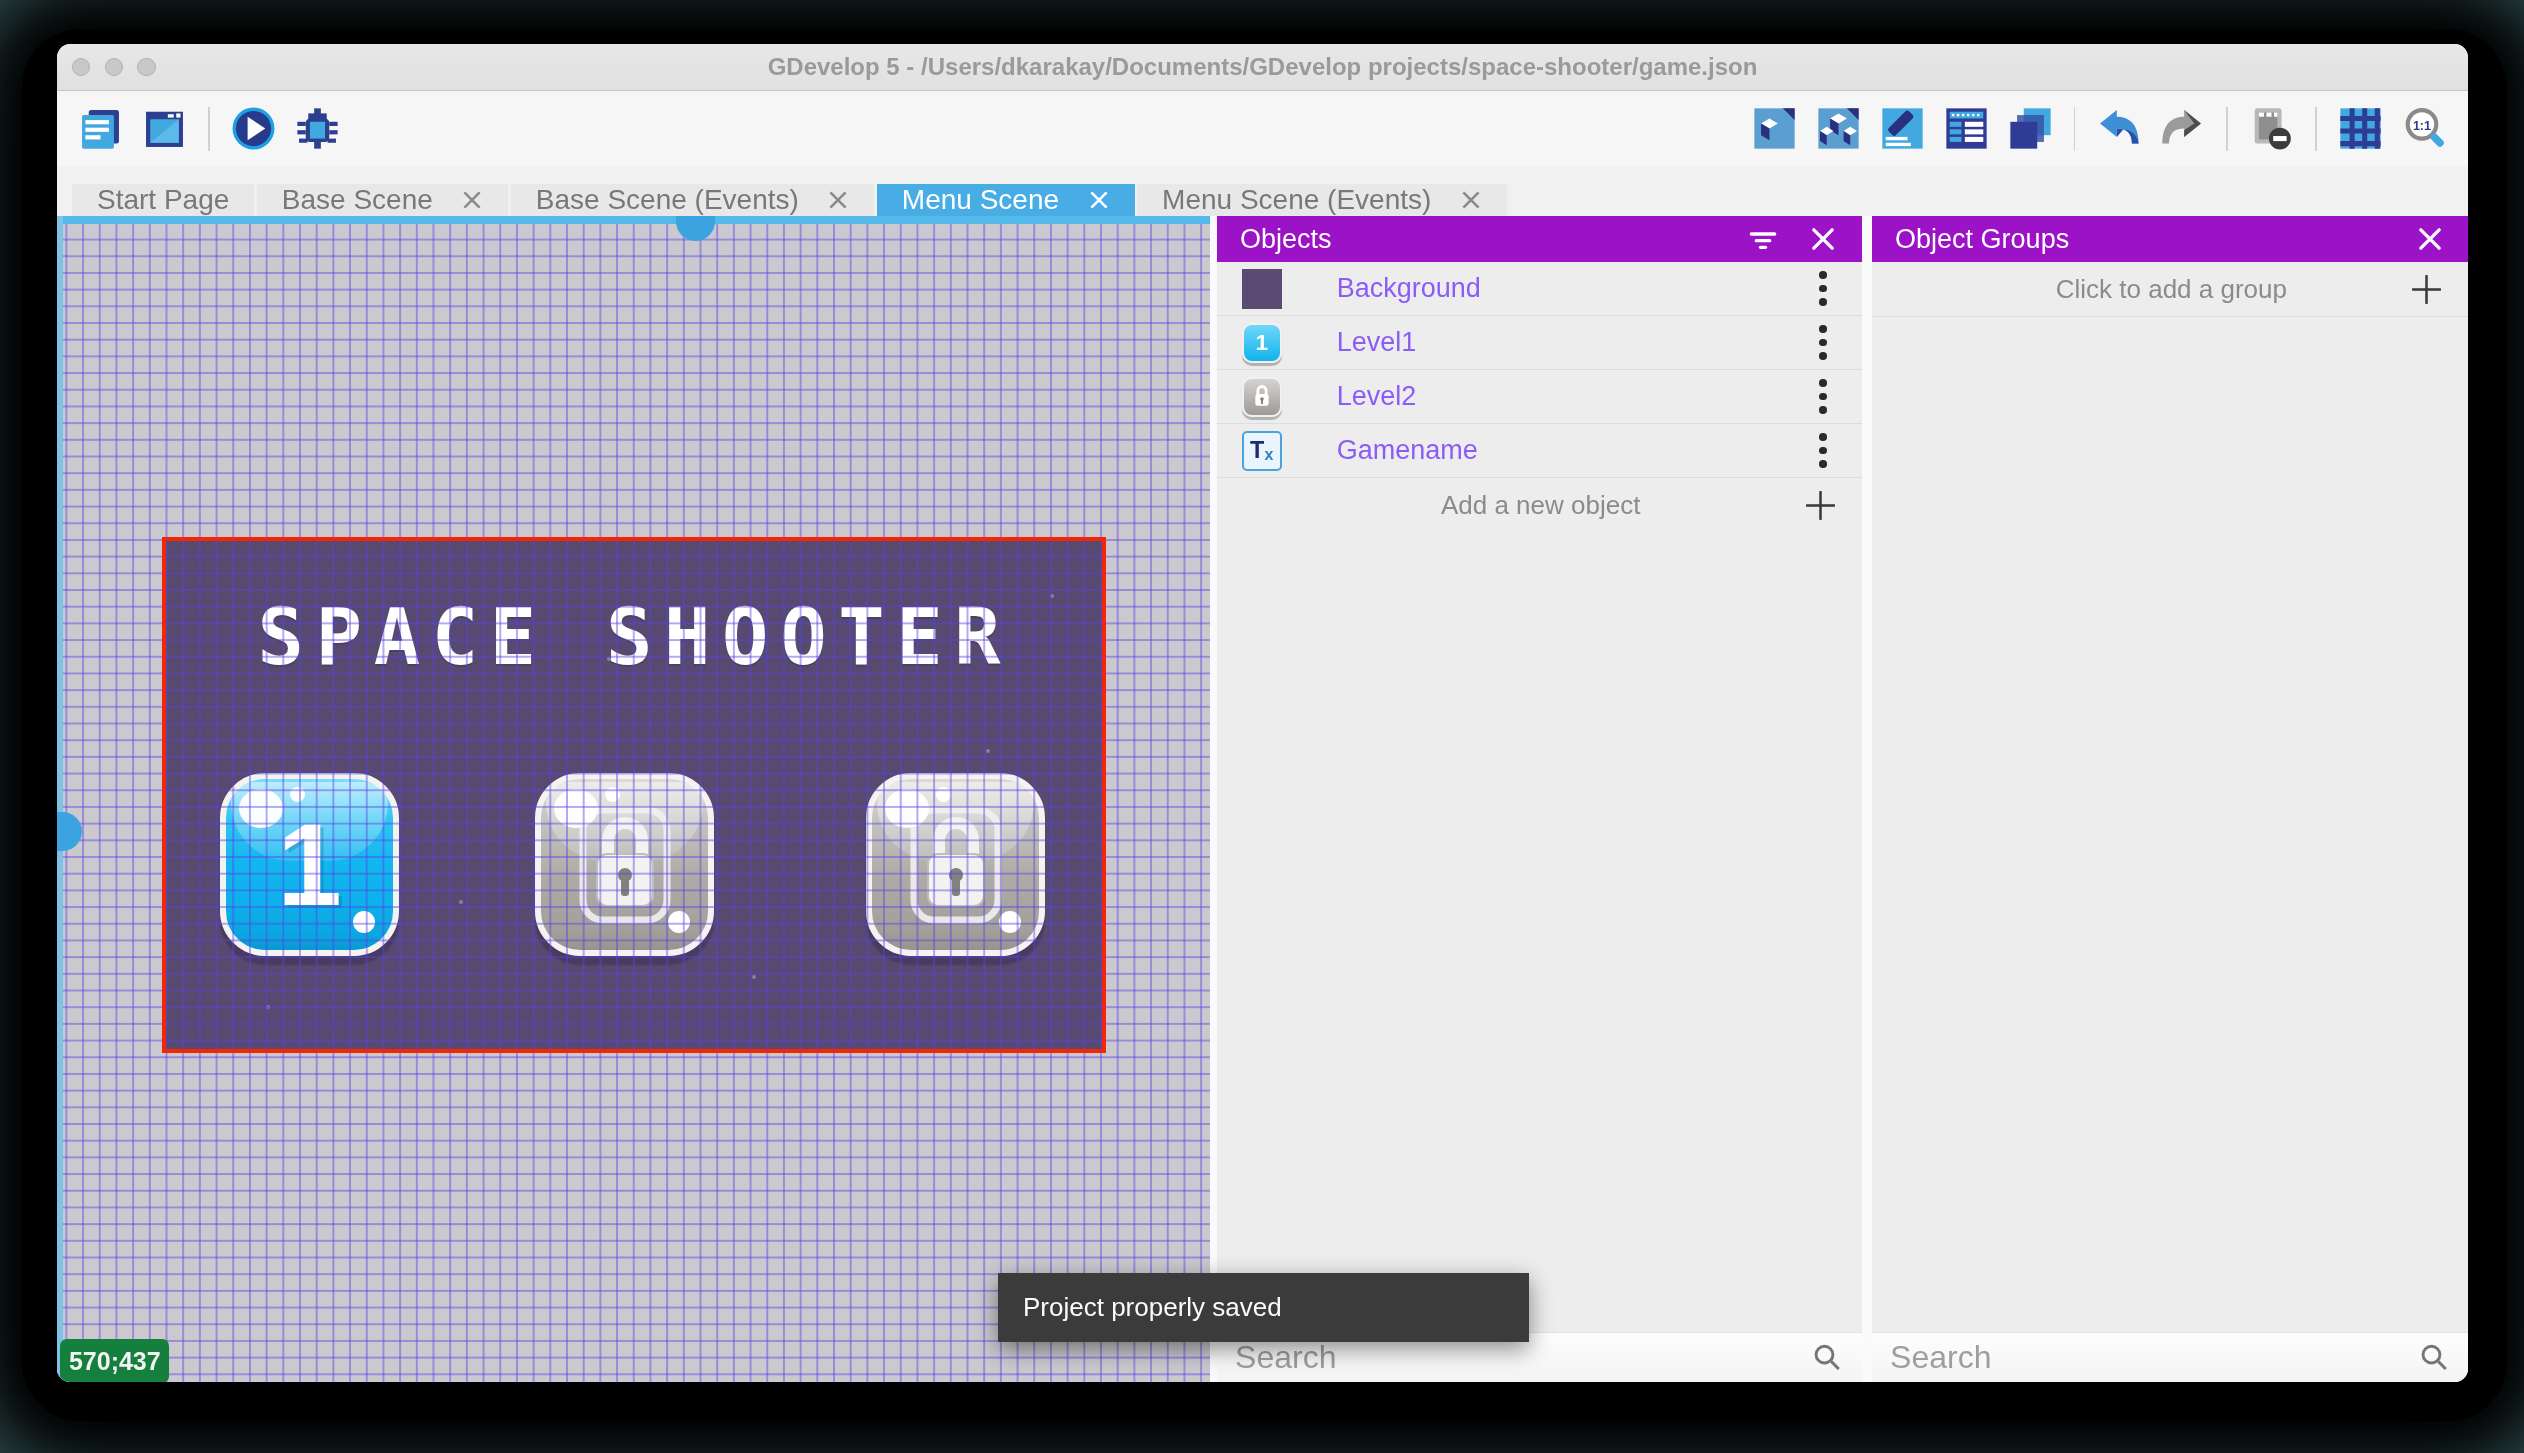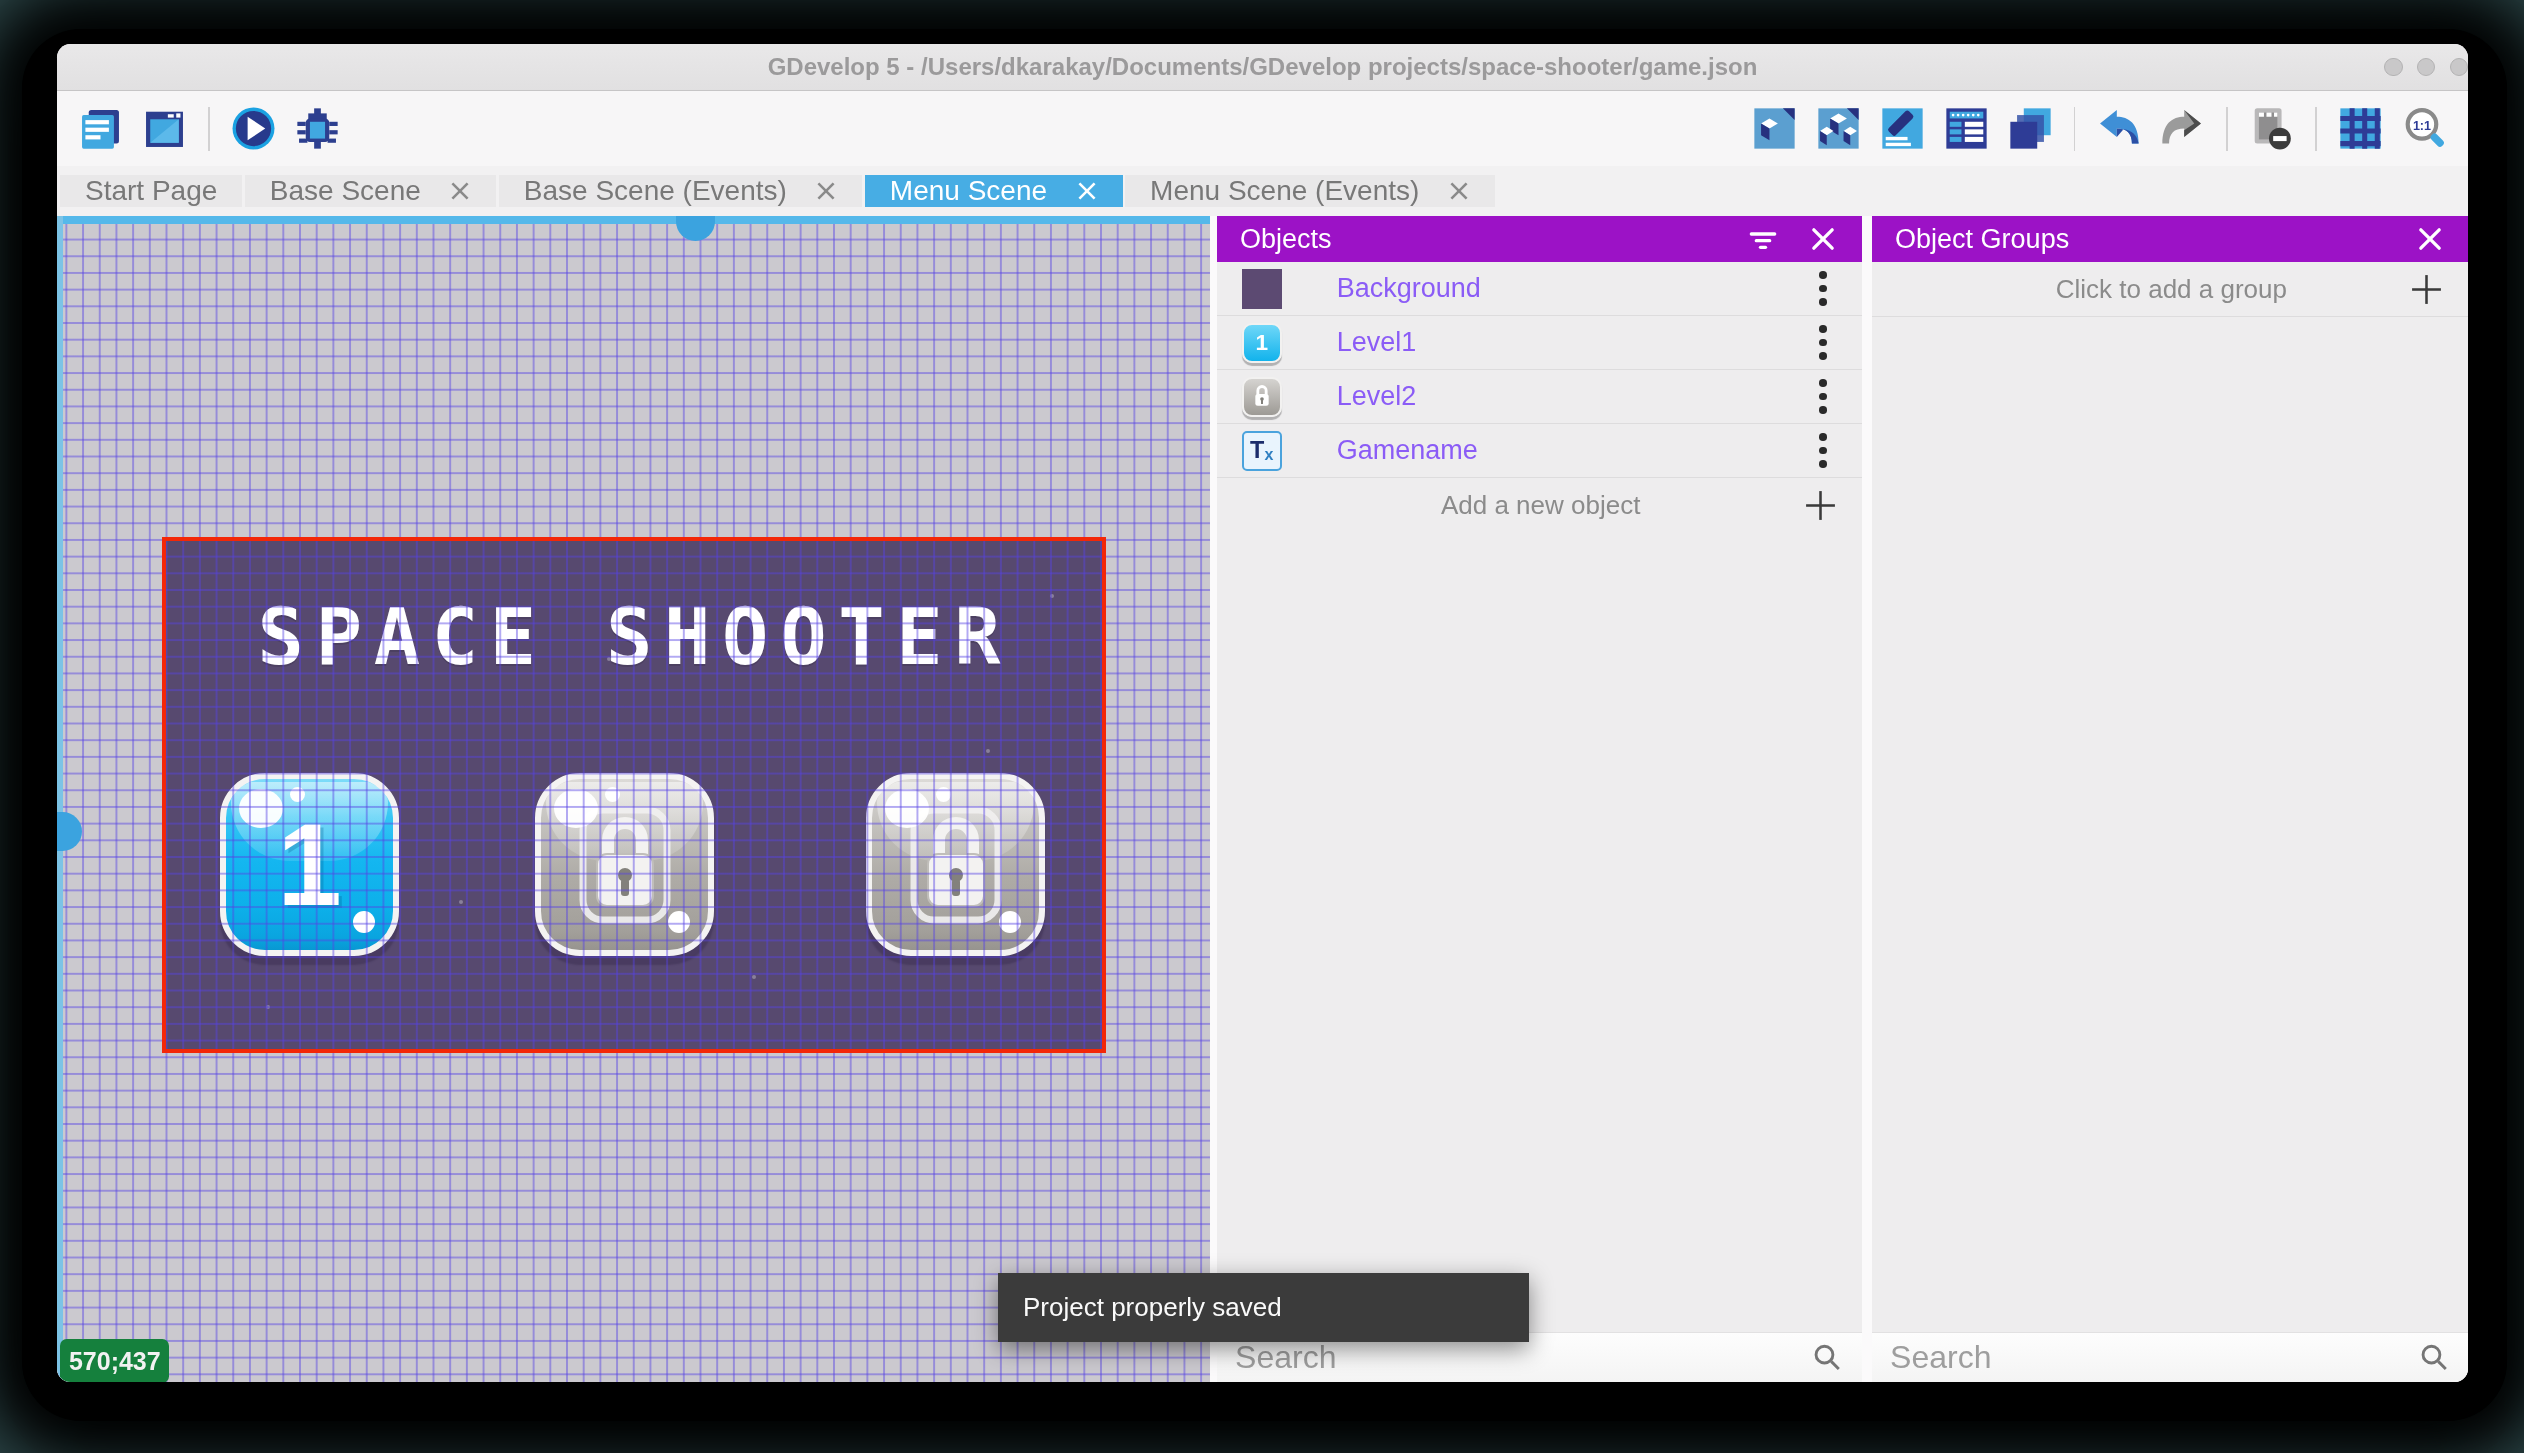"GDevelop 5 -" .titlebar { justify-content: flex-end -> none }
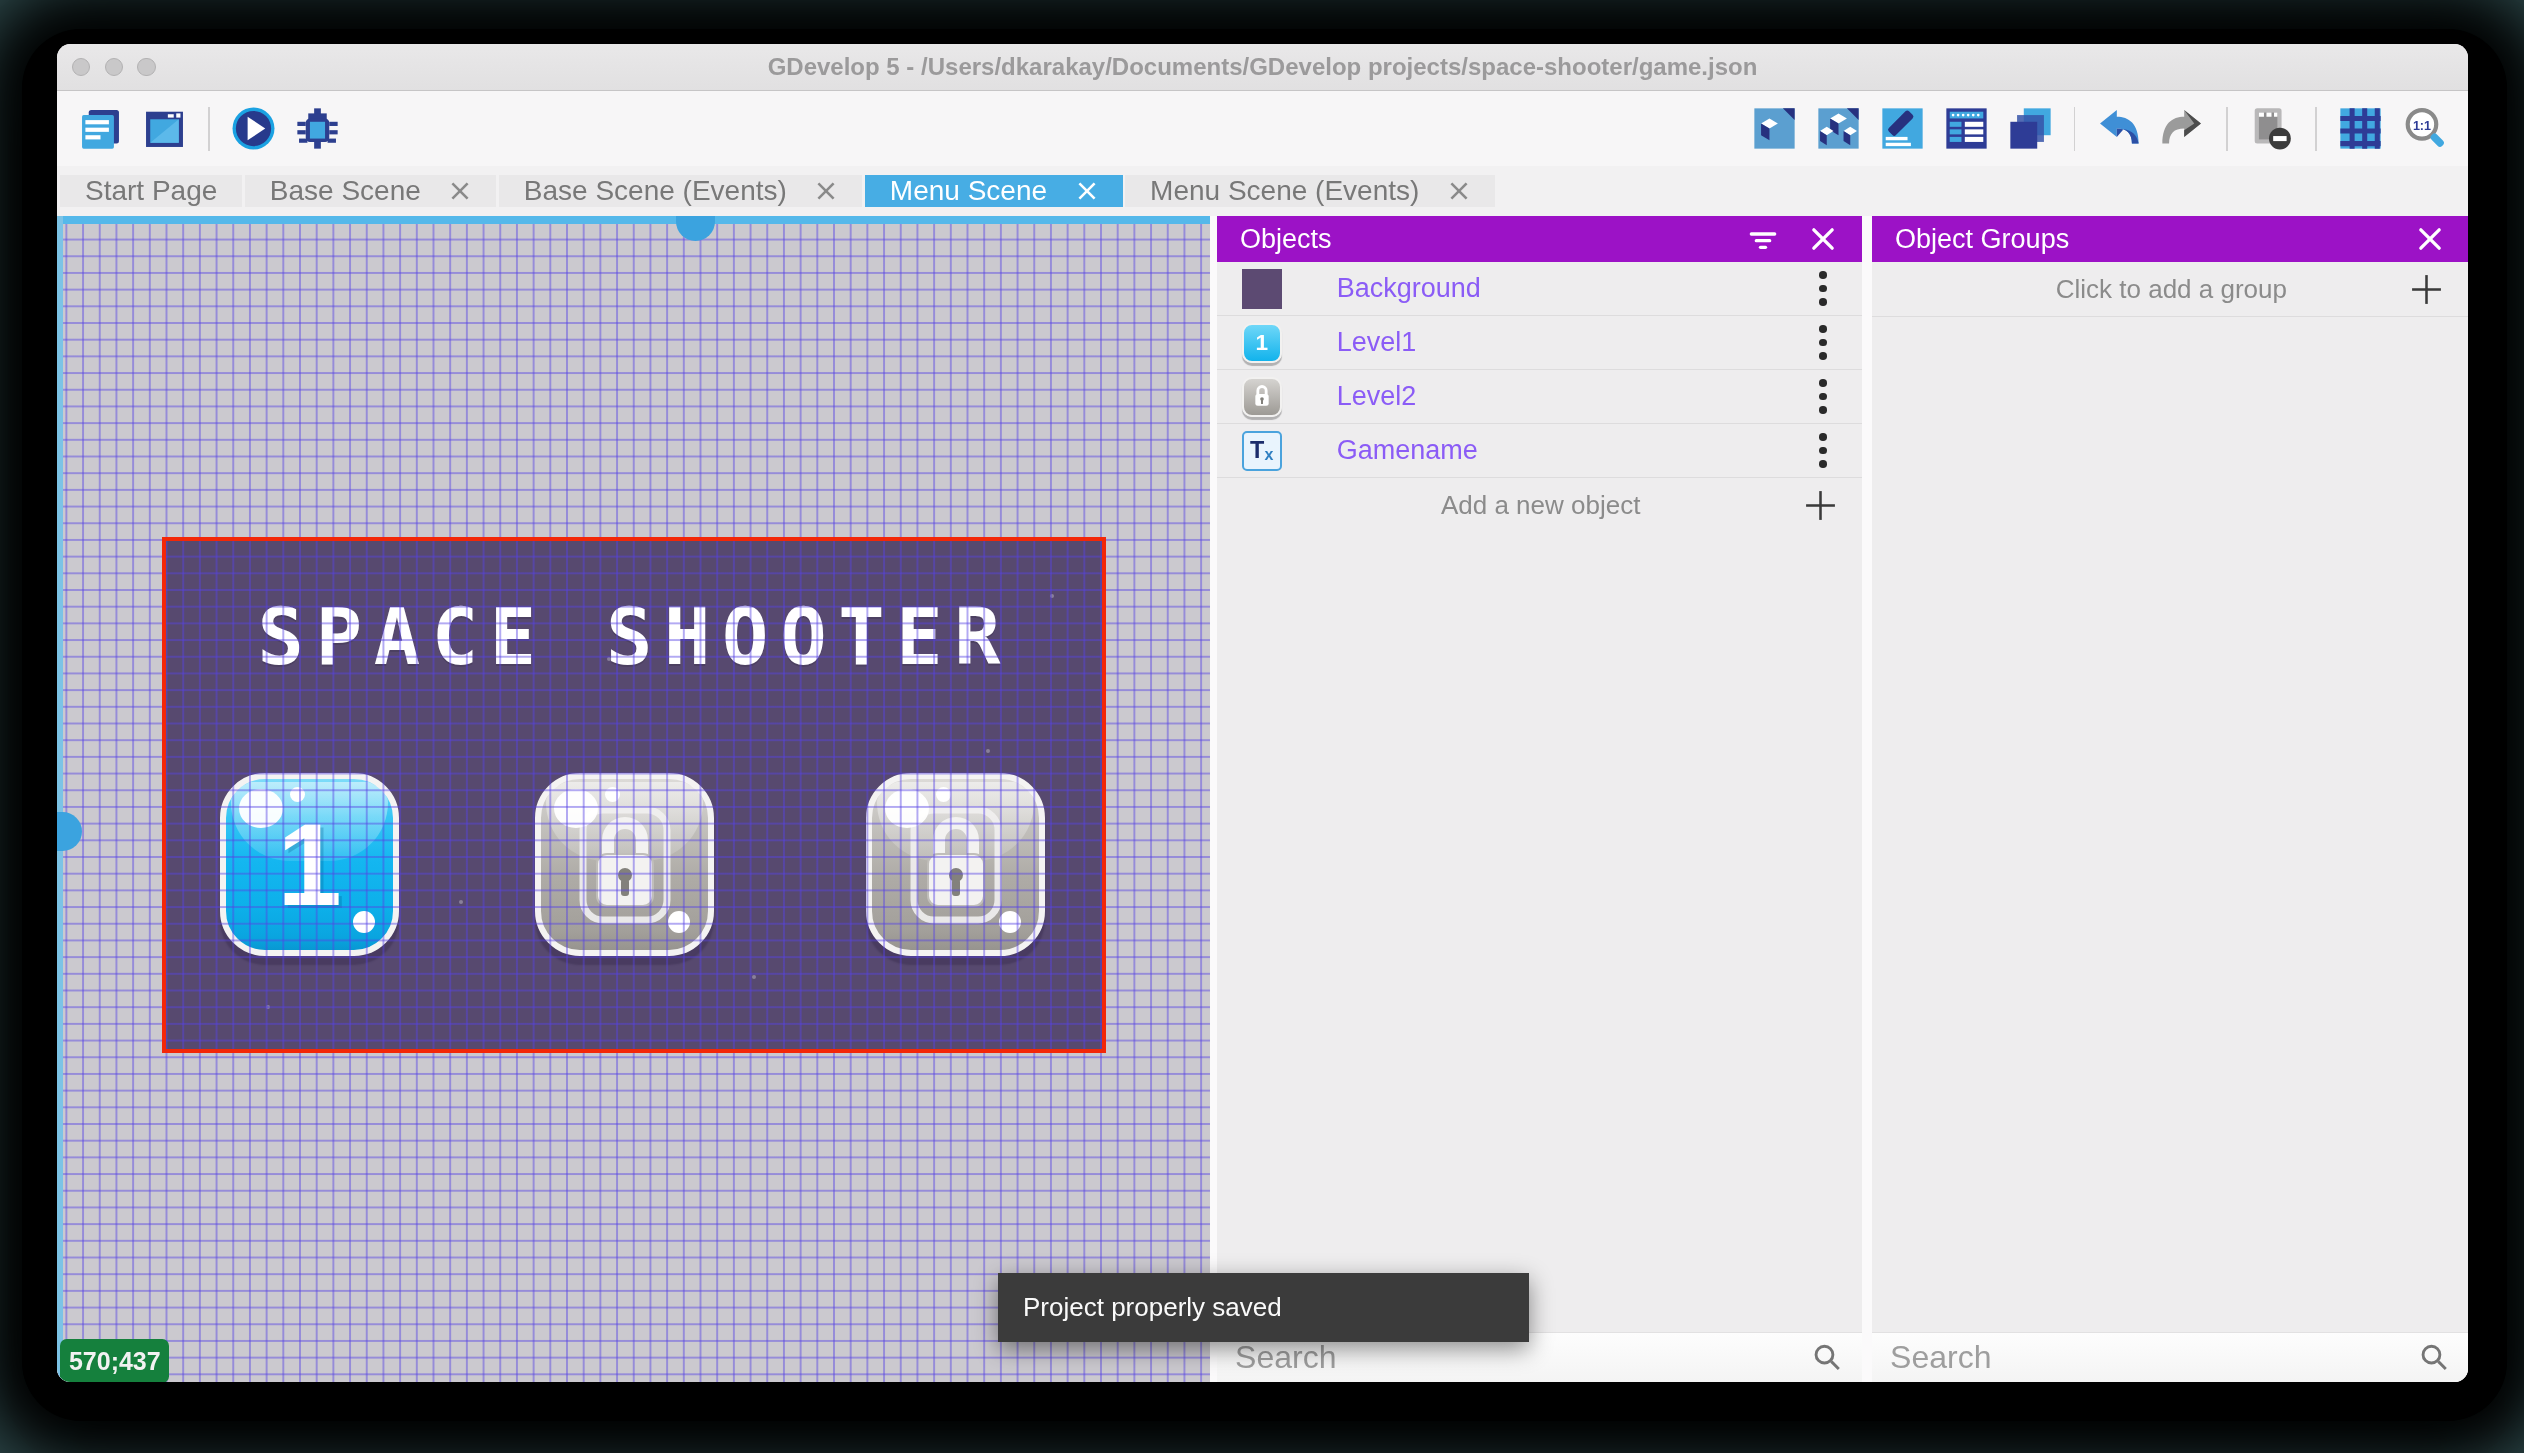"Start Page" .tabbar { align-items: center -> flex-end; padding-left: 3px -> 15px }
